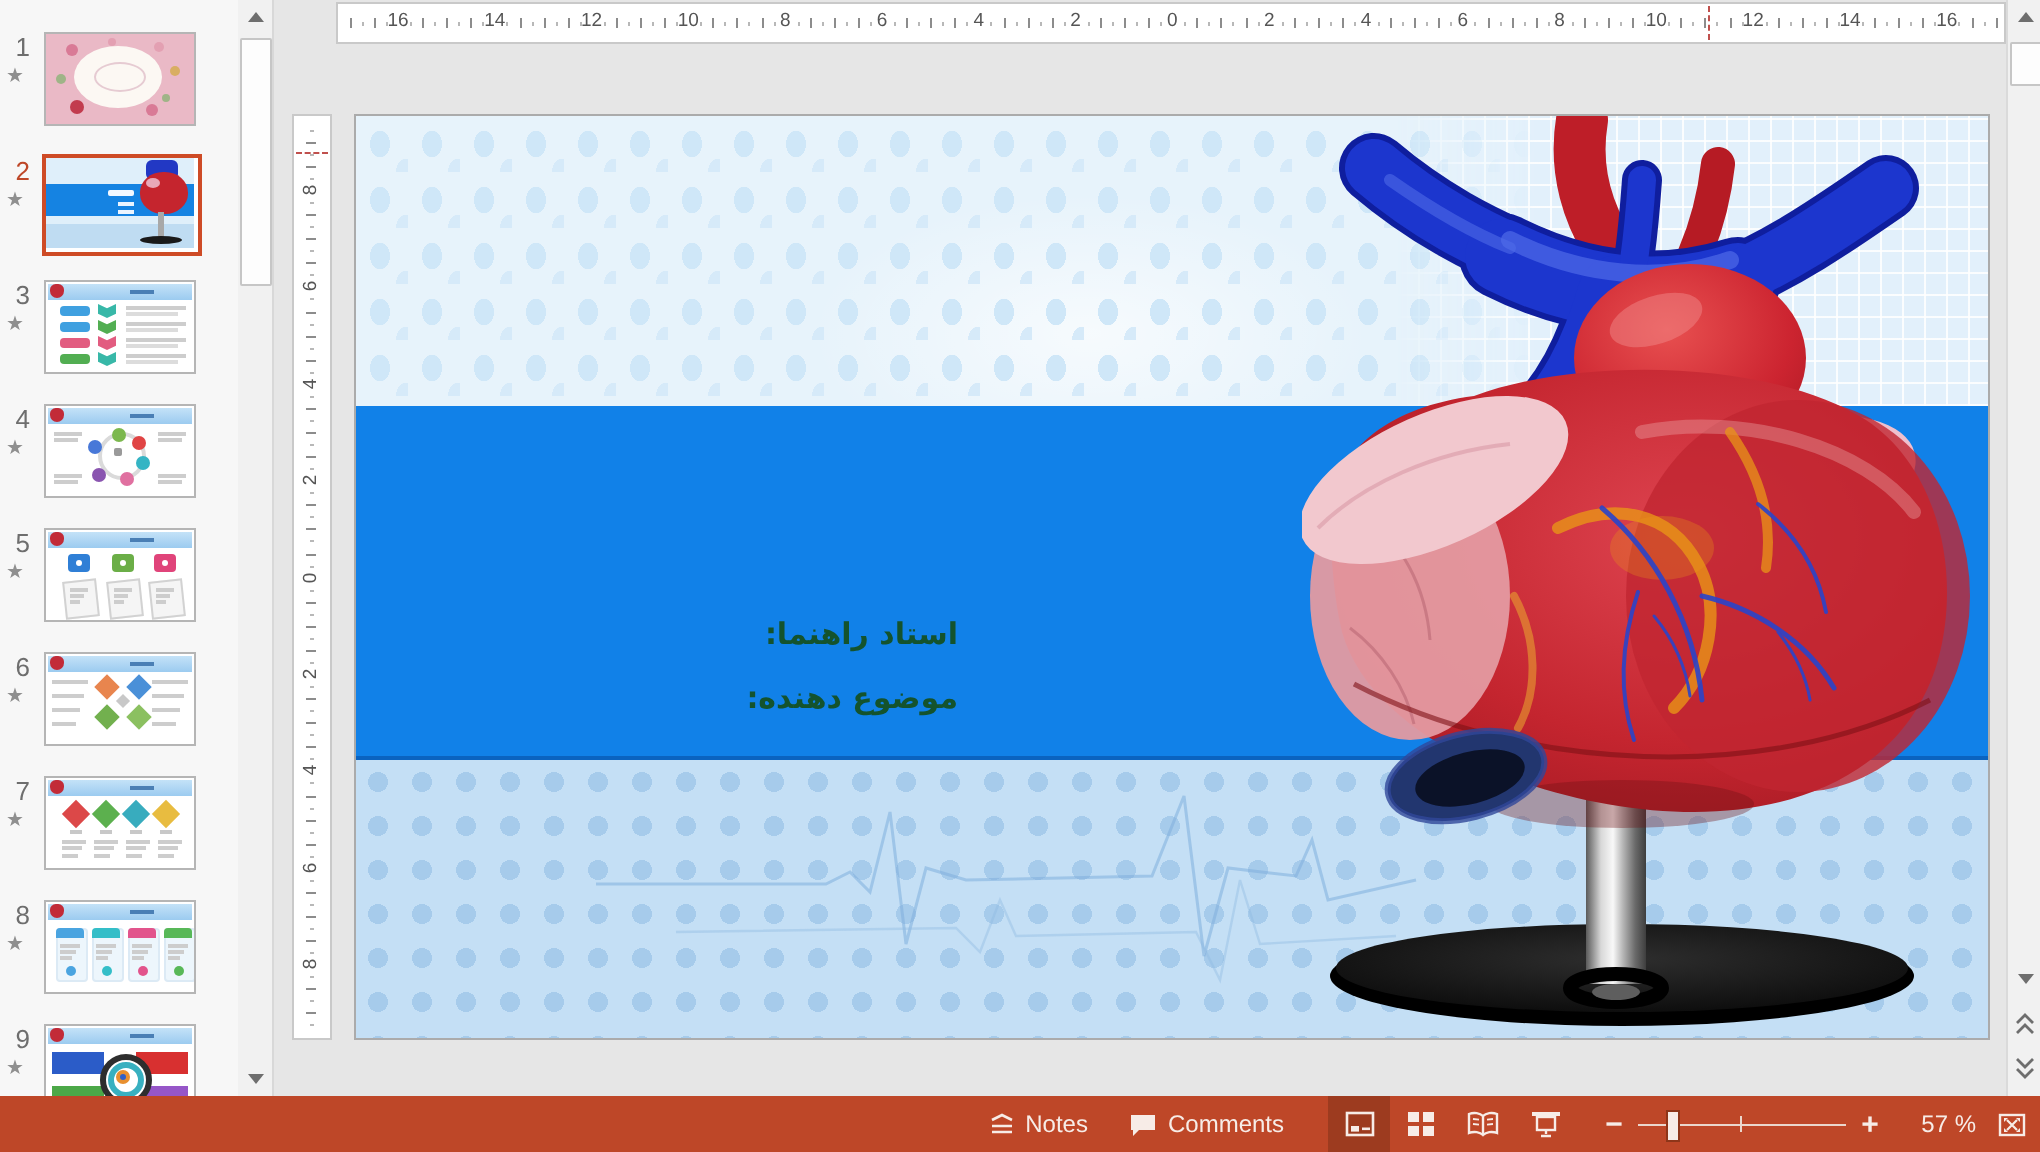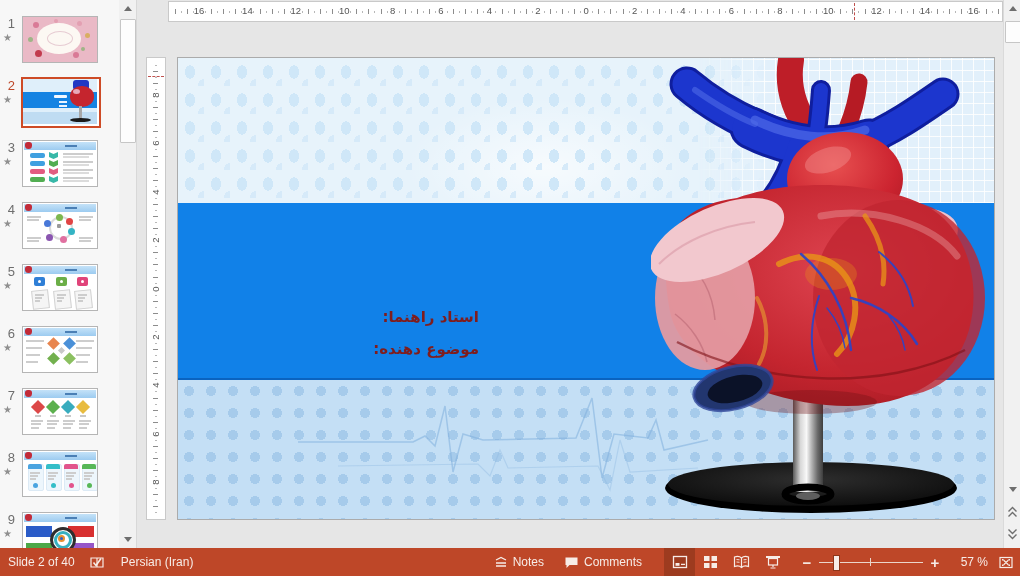"استاد راهنما:" .slide-sub { color: #7f1d1d -> #14532d }
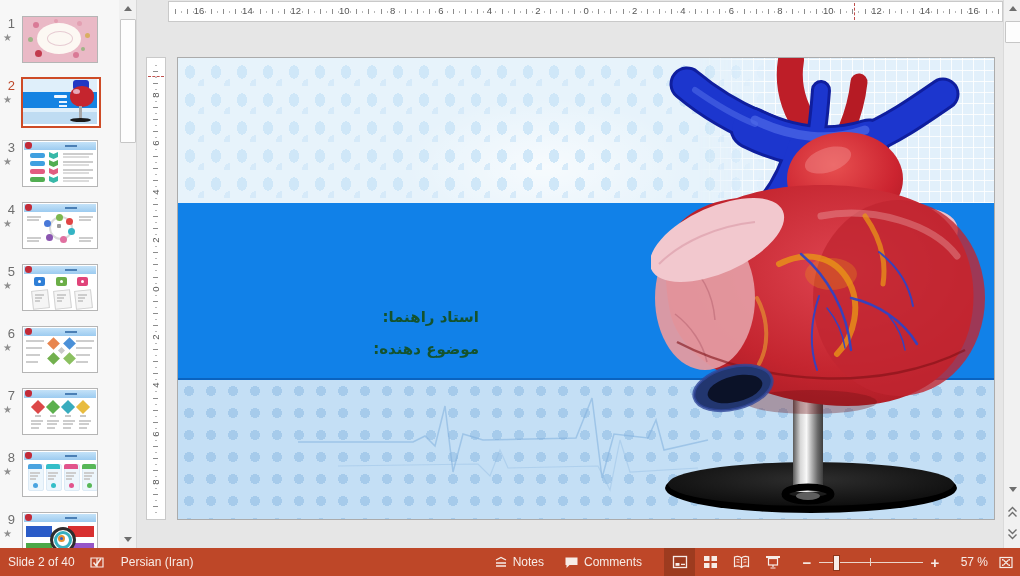"Slide 2 of 40" div.sb-left { html: <div> <div>Slide 2 of 40</div> <svg> <path></path> <path></path> </svg> <div>Persian (Iran)</div> </div> -> none }
